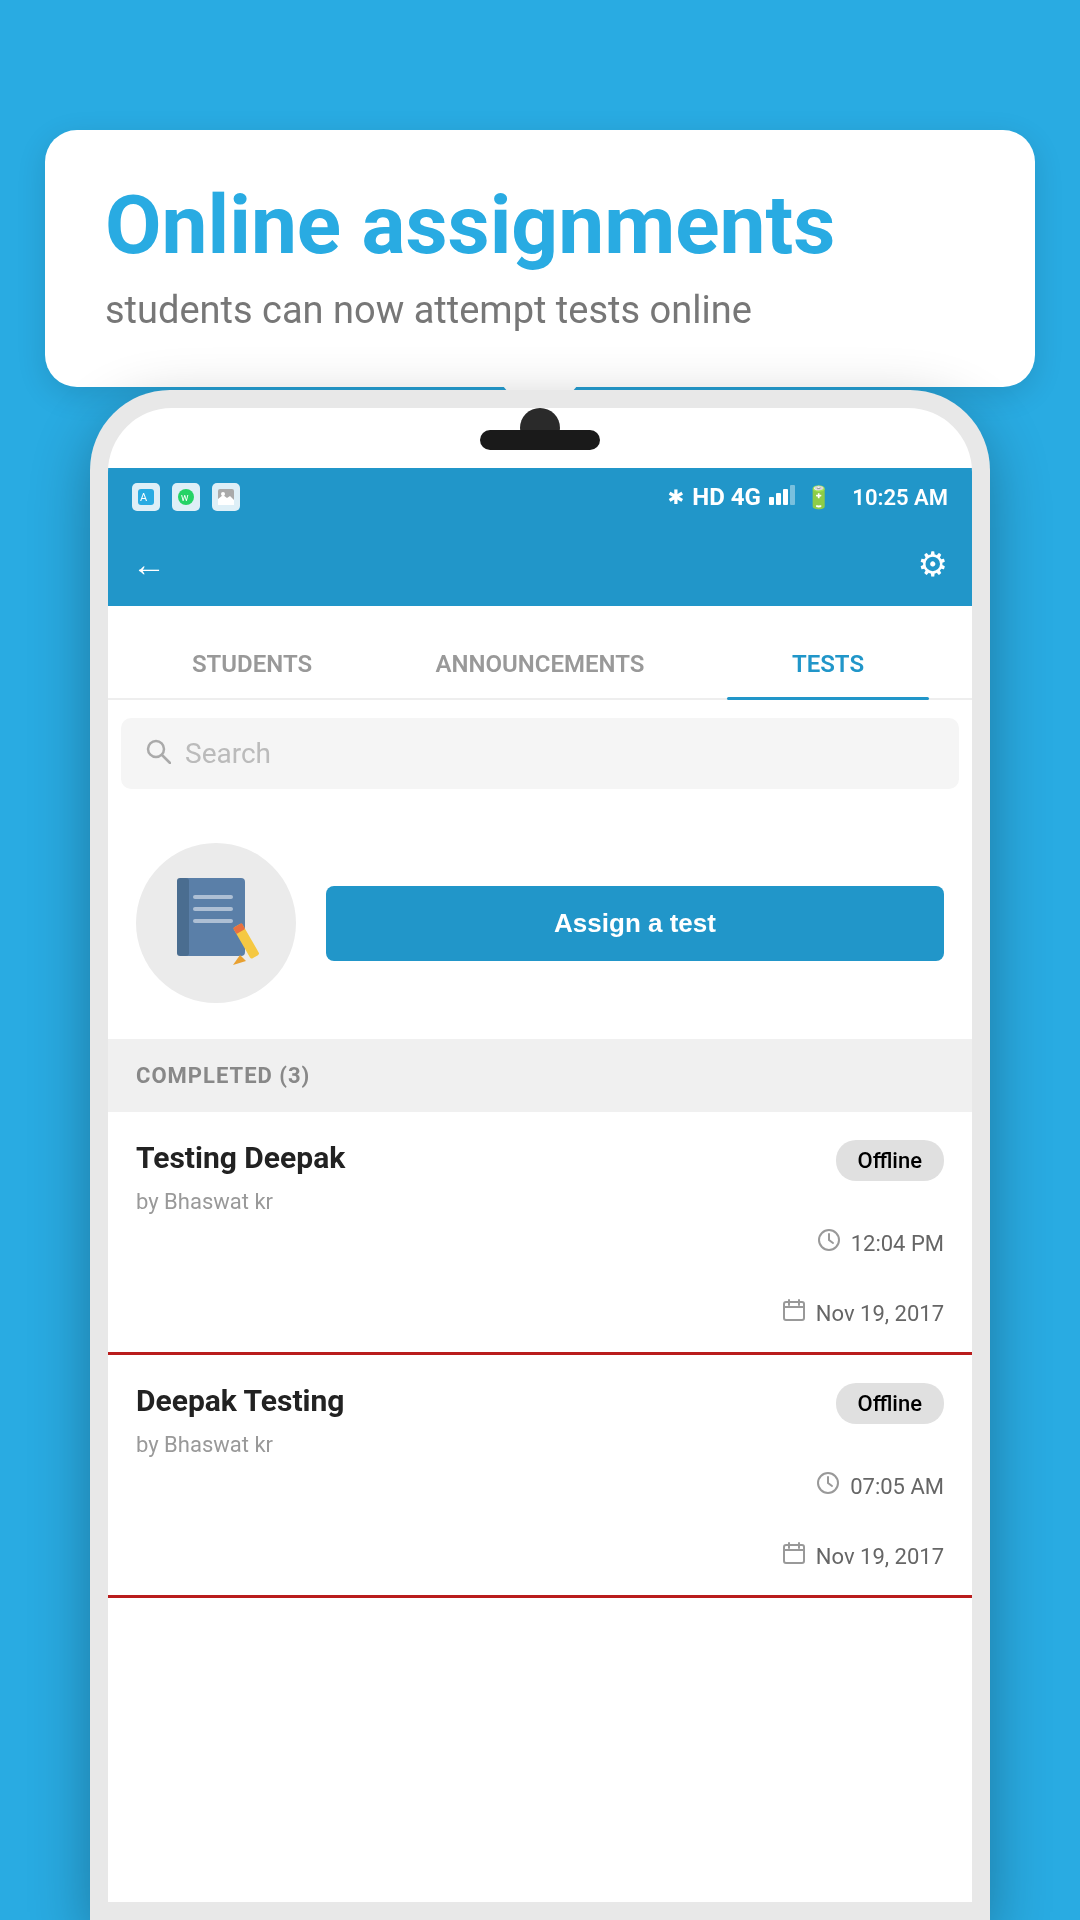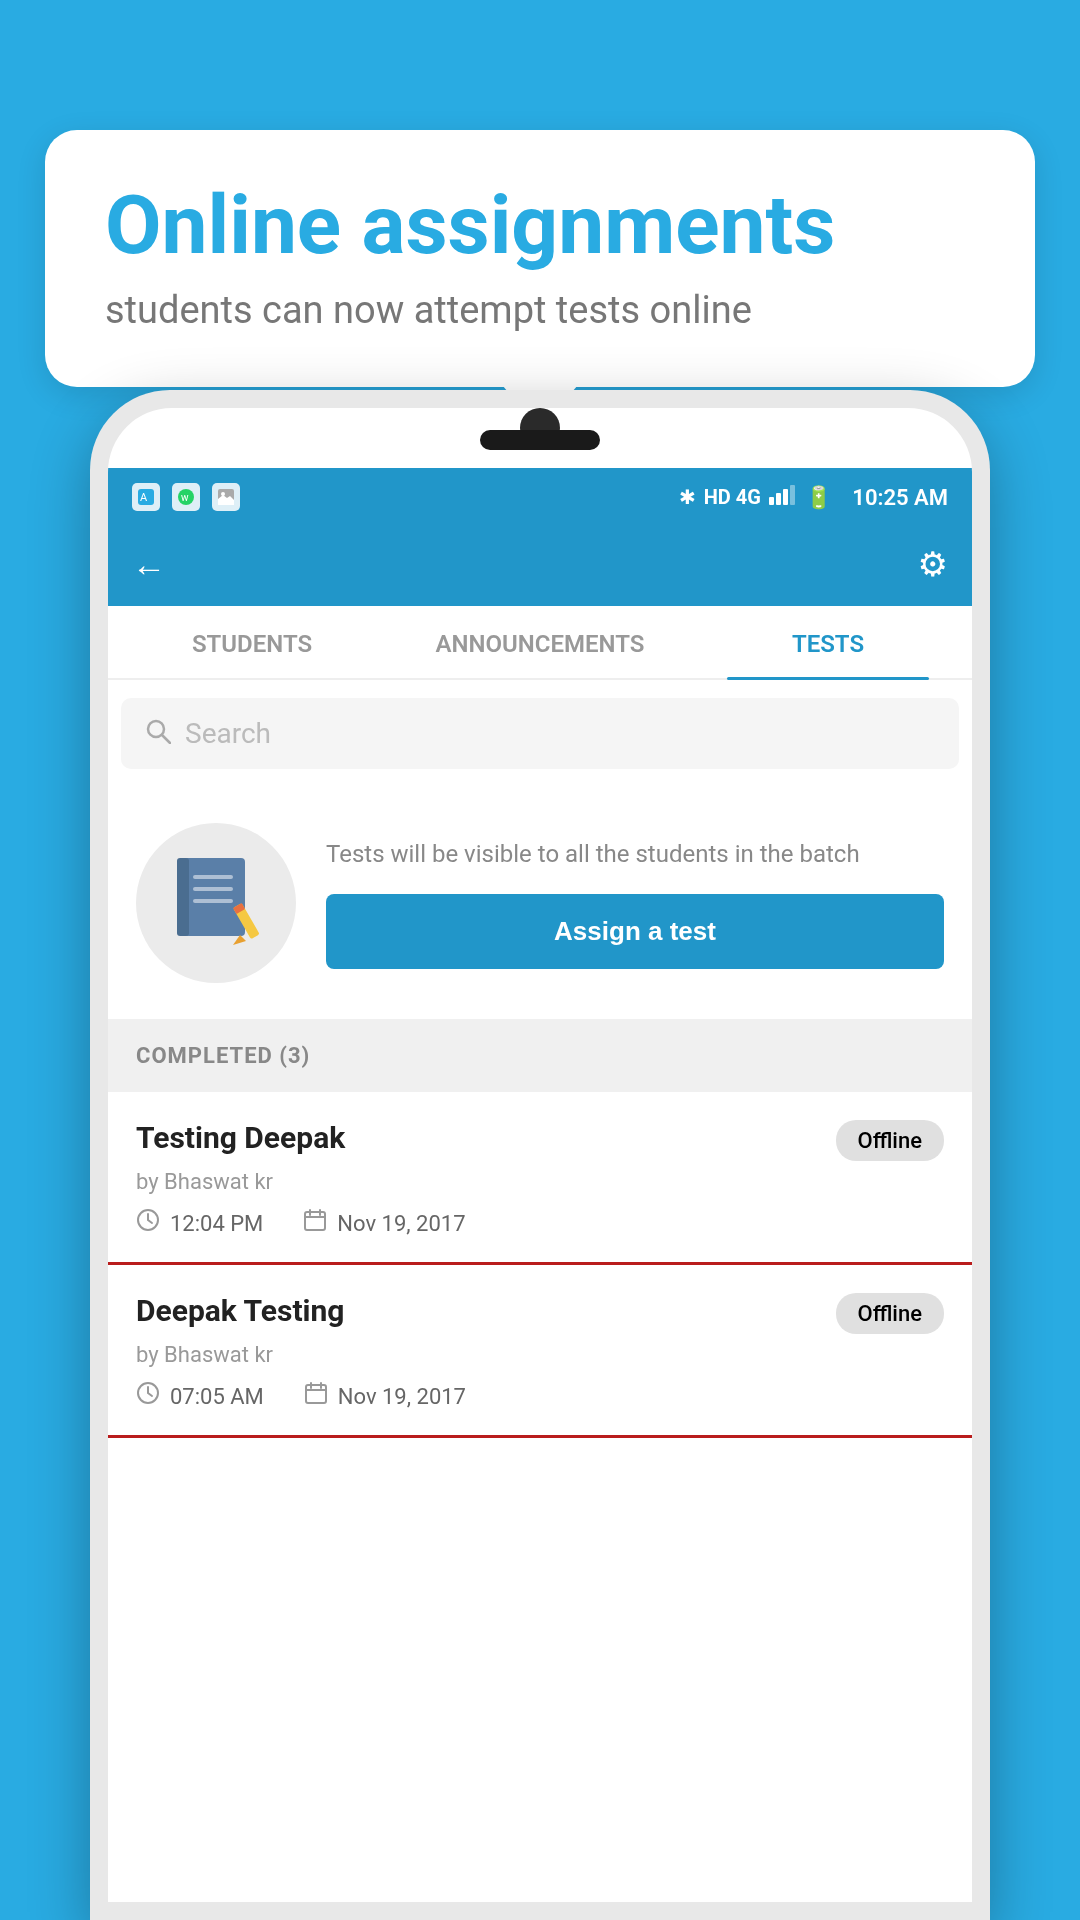"HD 4G" span { font-size: 20px -> 24px }
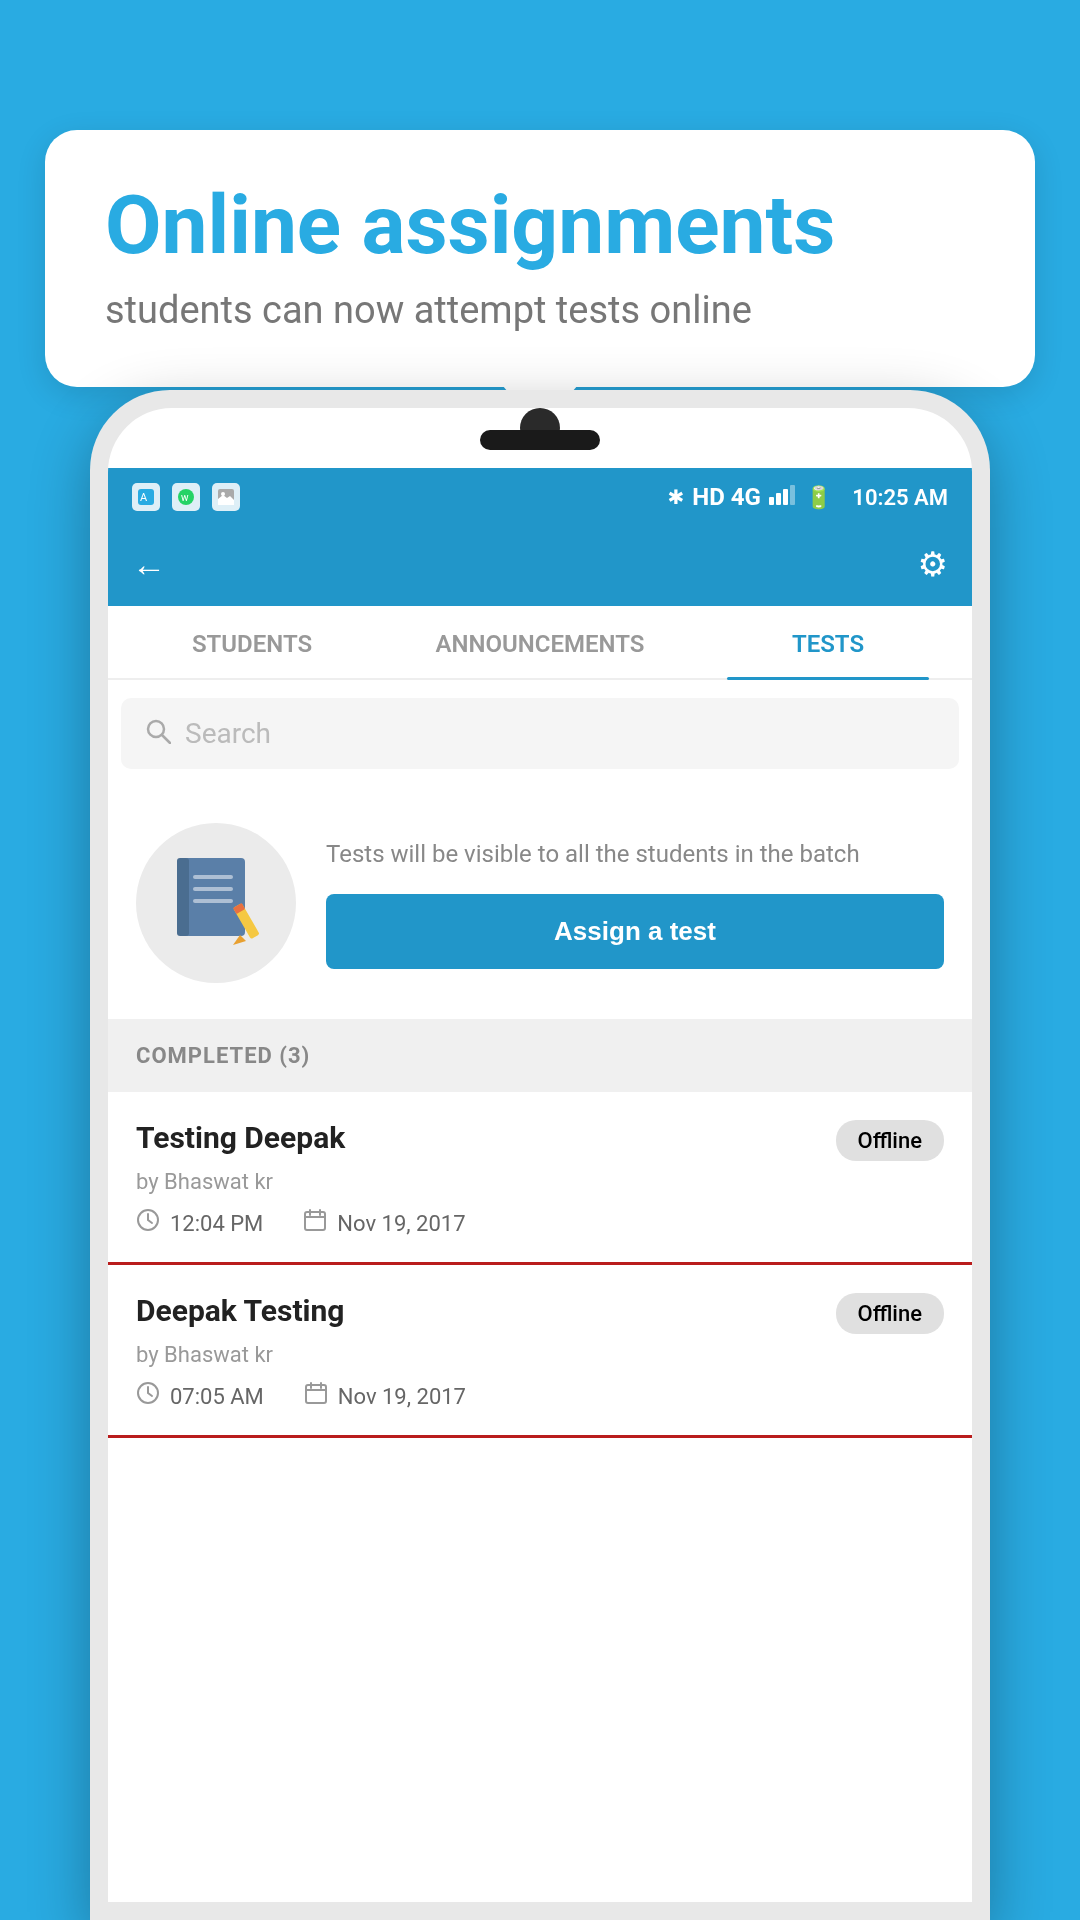"STUDENTS" .tab { padding: 24px 0 20px -> 44px 0 20px }
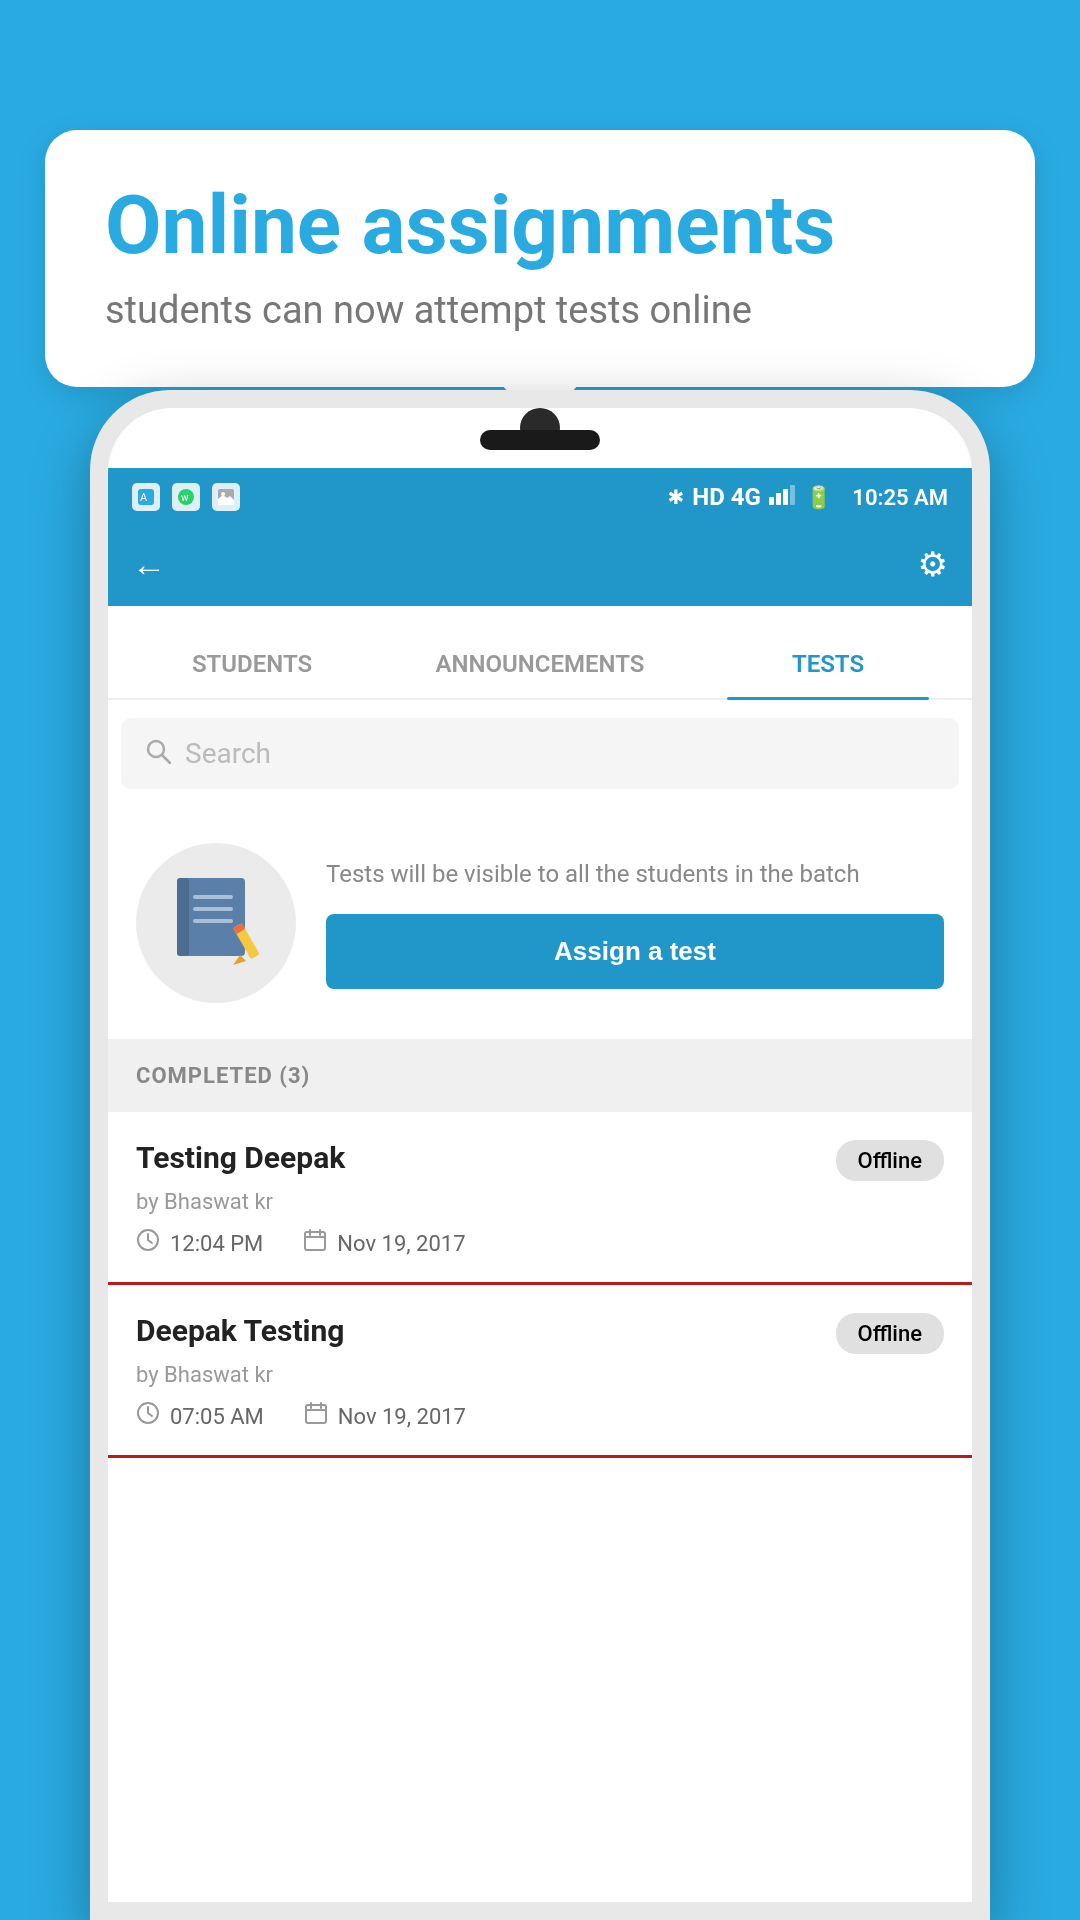"Tests will be visible to" div.assign-info-text { html: <div>Tests will be visible to all the students in the batch</div> -> none }
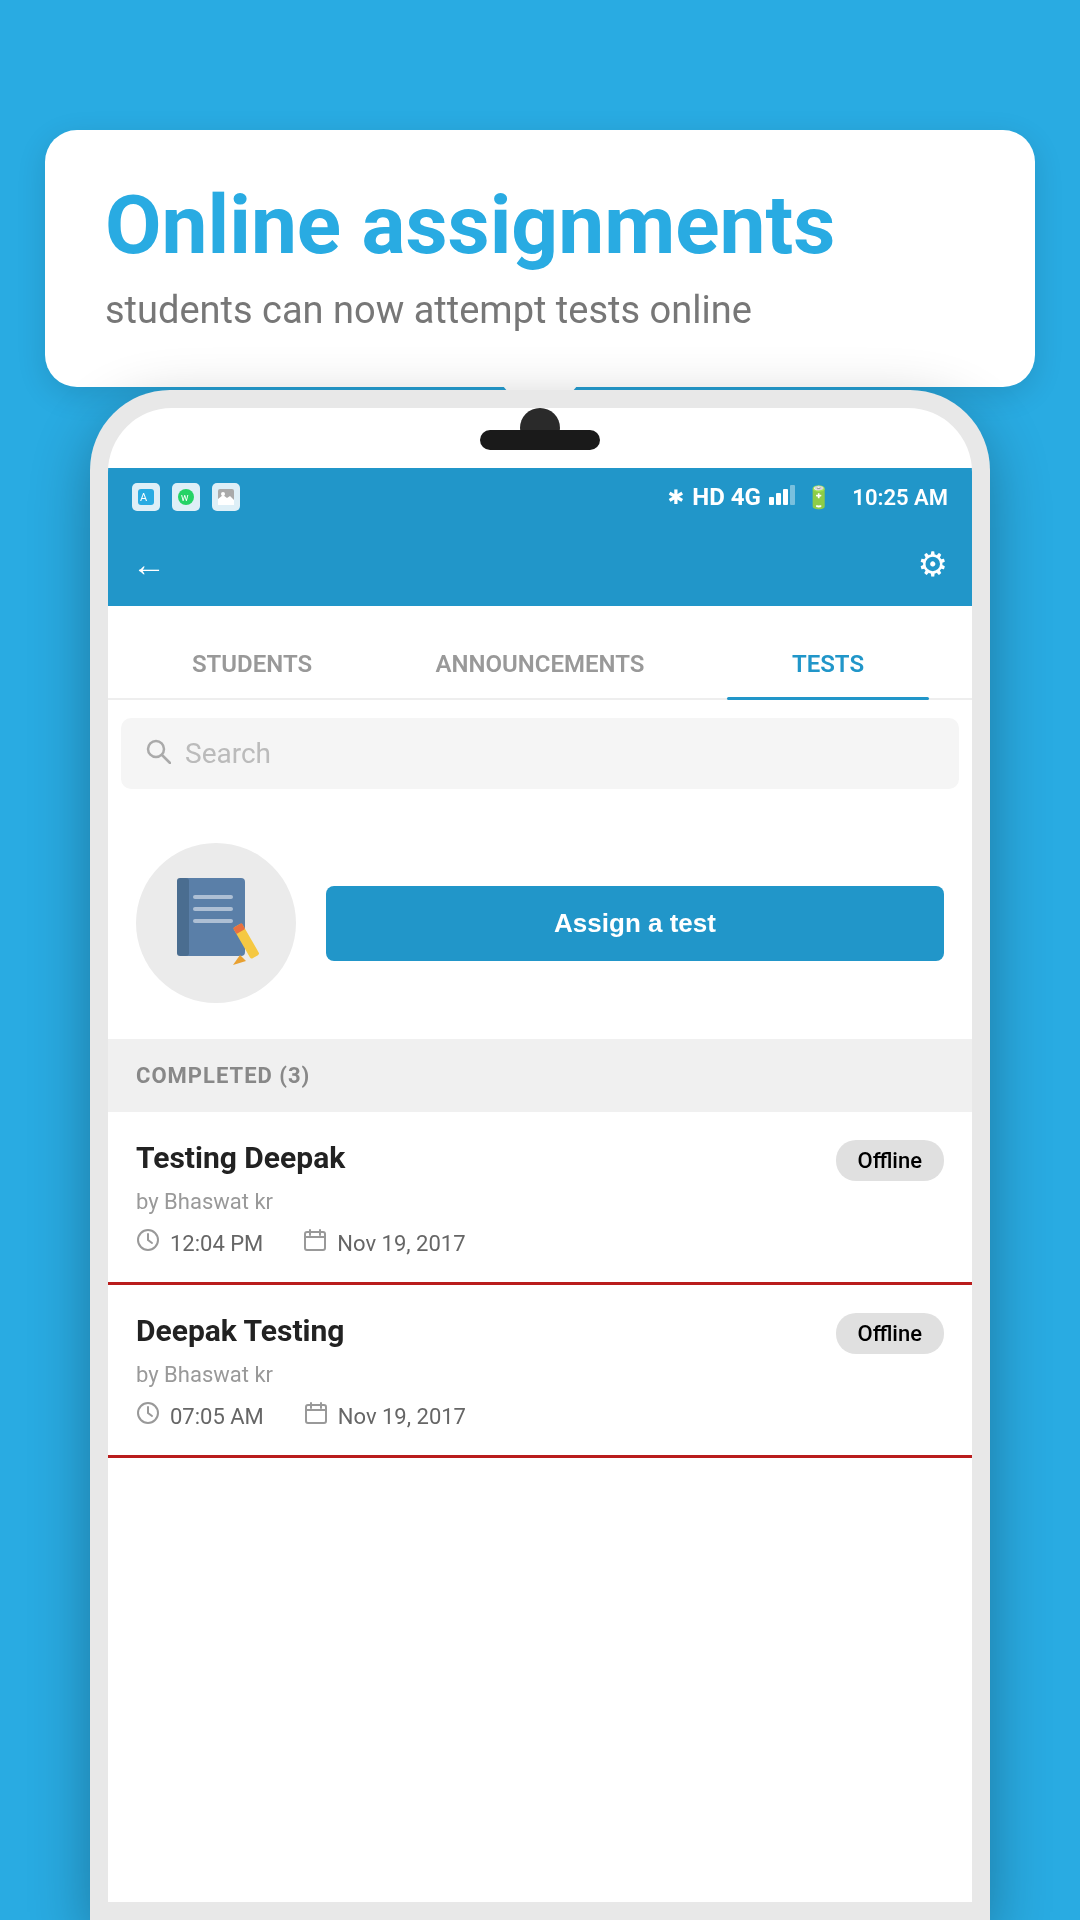"12:04 PM" .test-meta { flex-direction: none -> column }
